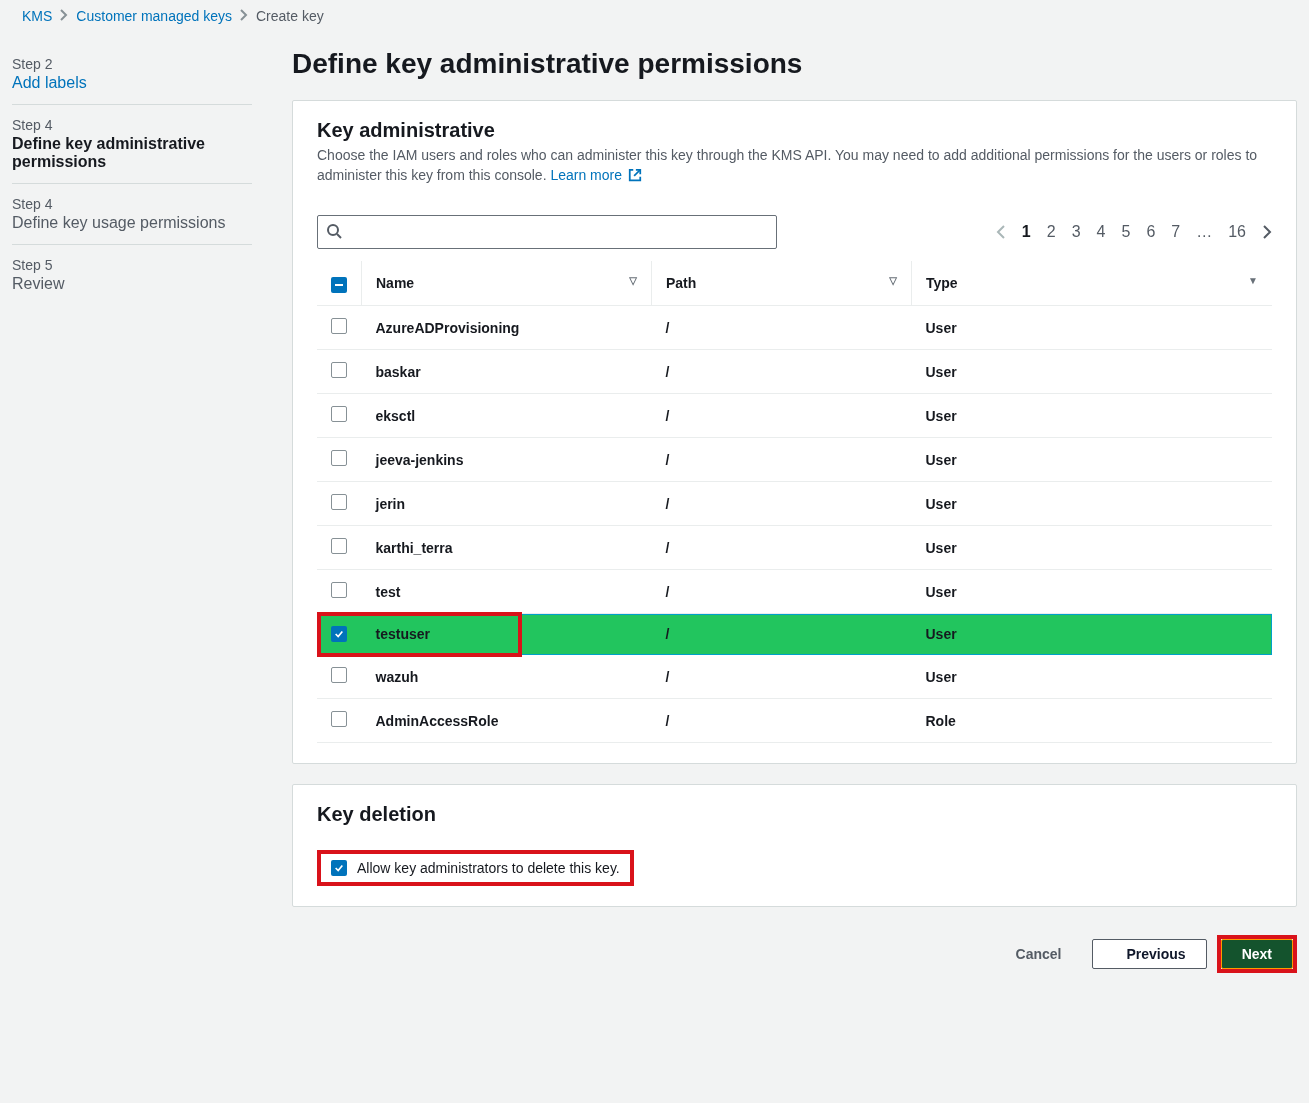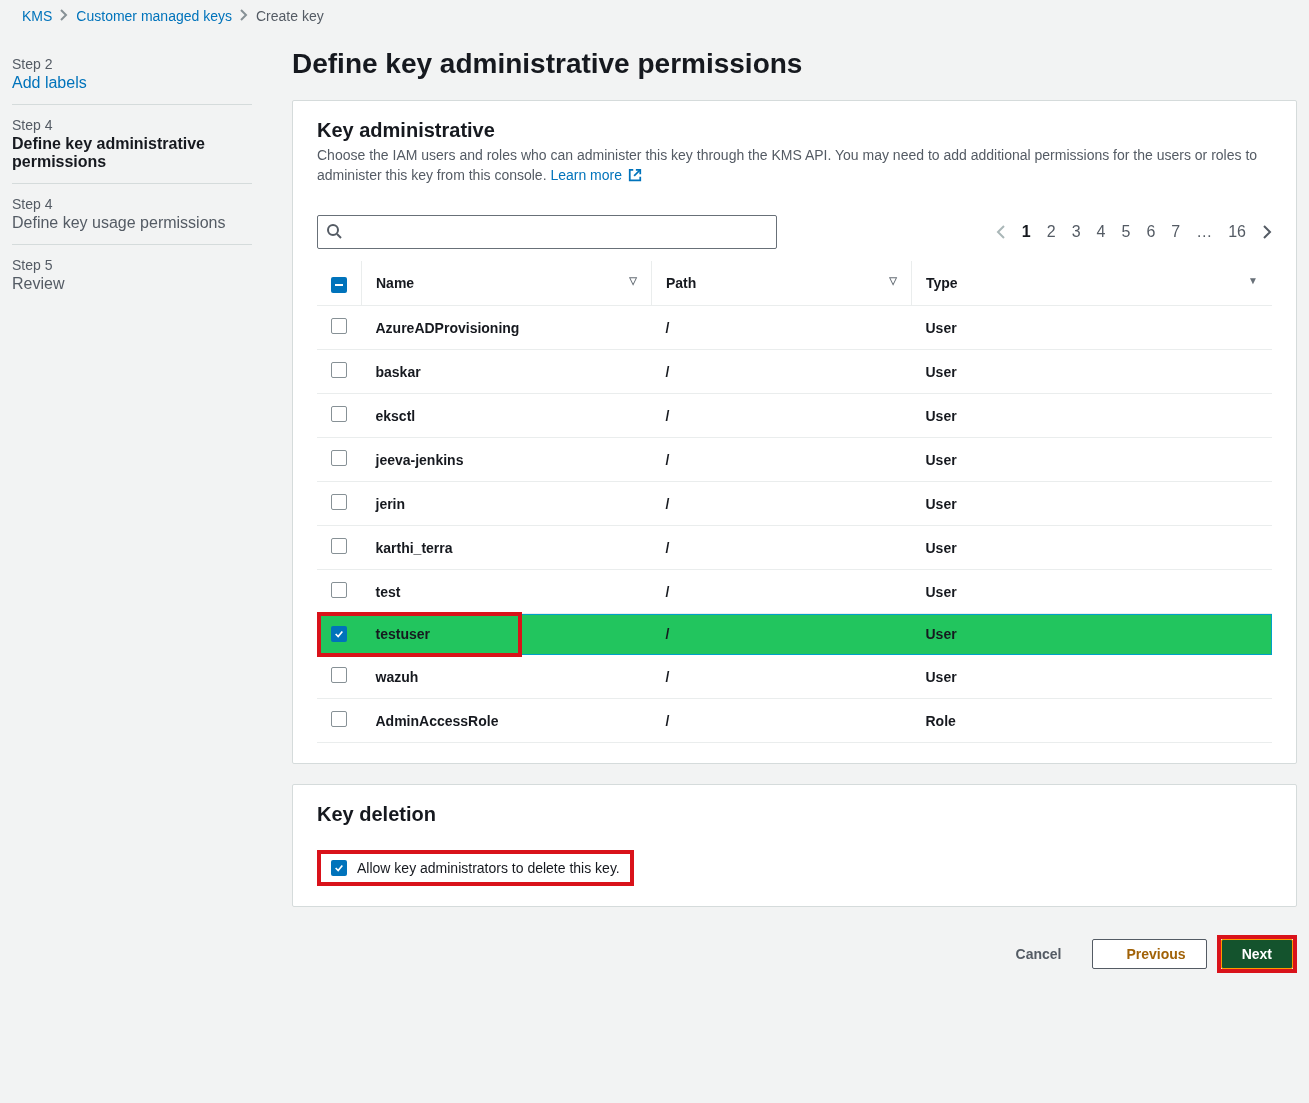"Previous" .btn-prev { color: #a16207 -> #0f172a }
